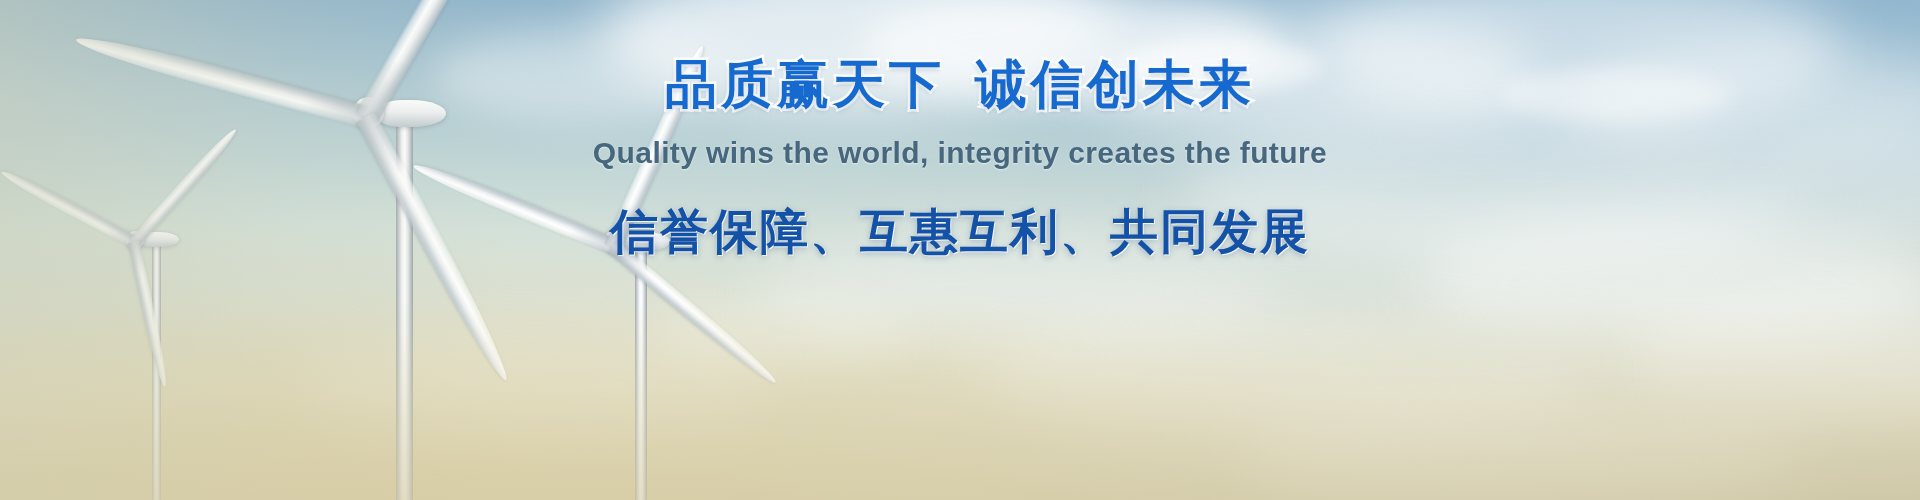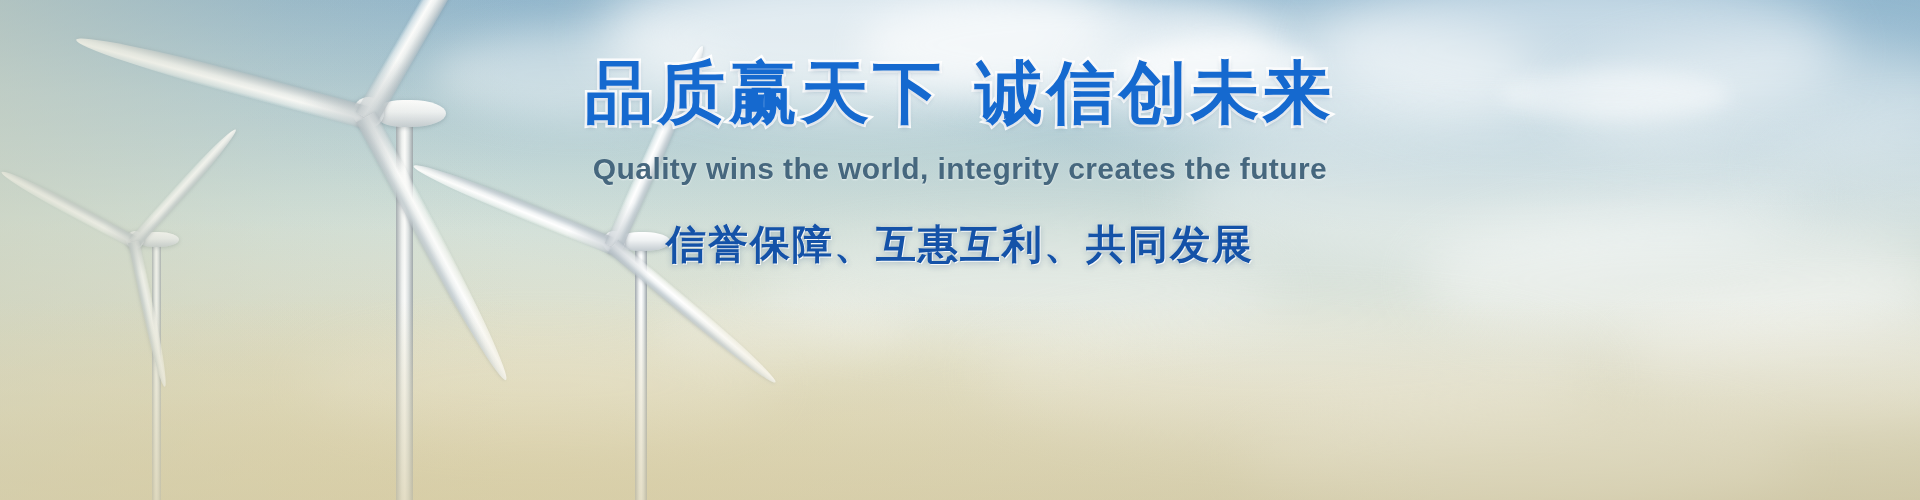"品质赢天下 诚信创未来" .headline { font-size: 68px -> 52px }
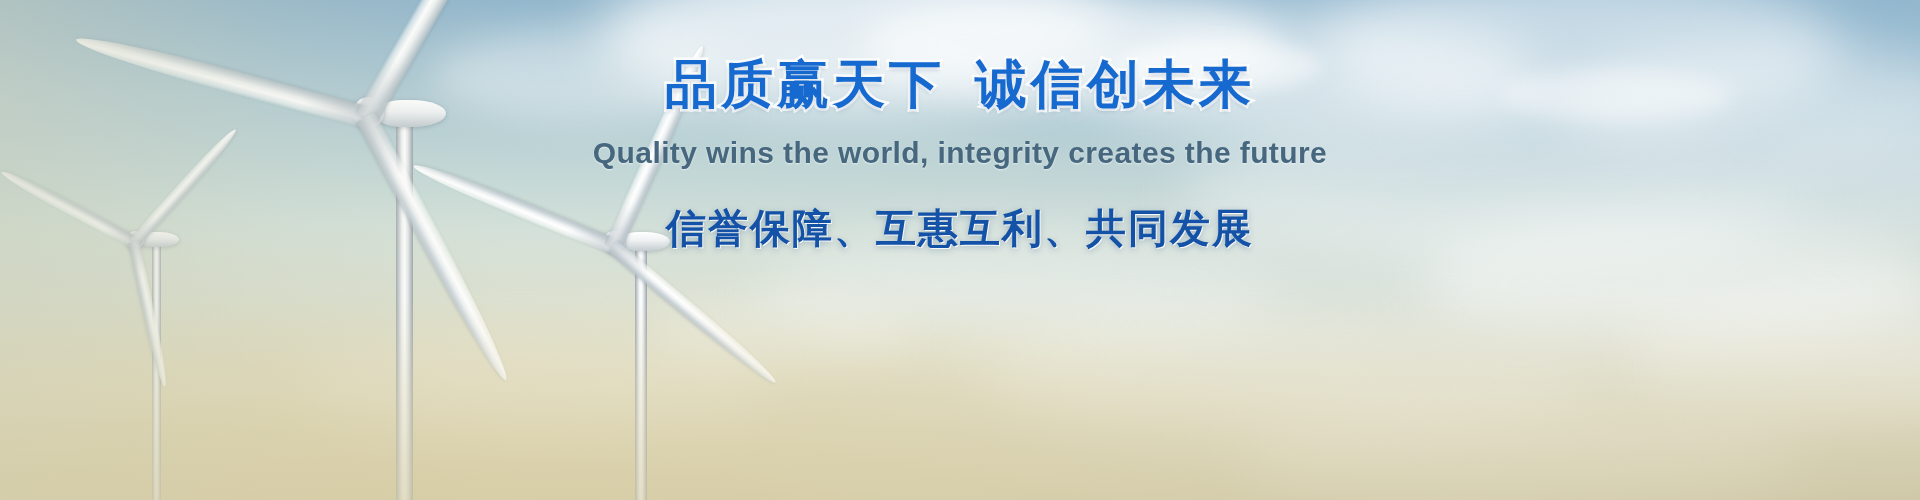"信誉保障、互惠互利、共同发展" .tagline { font-size: 40px -> 48px }
